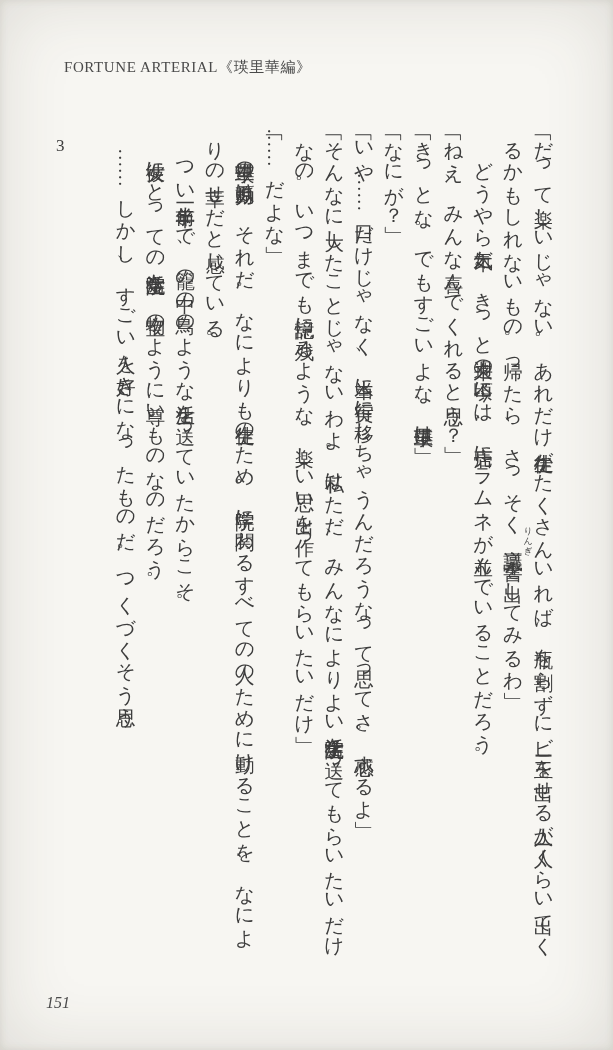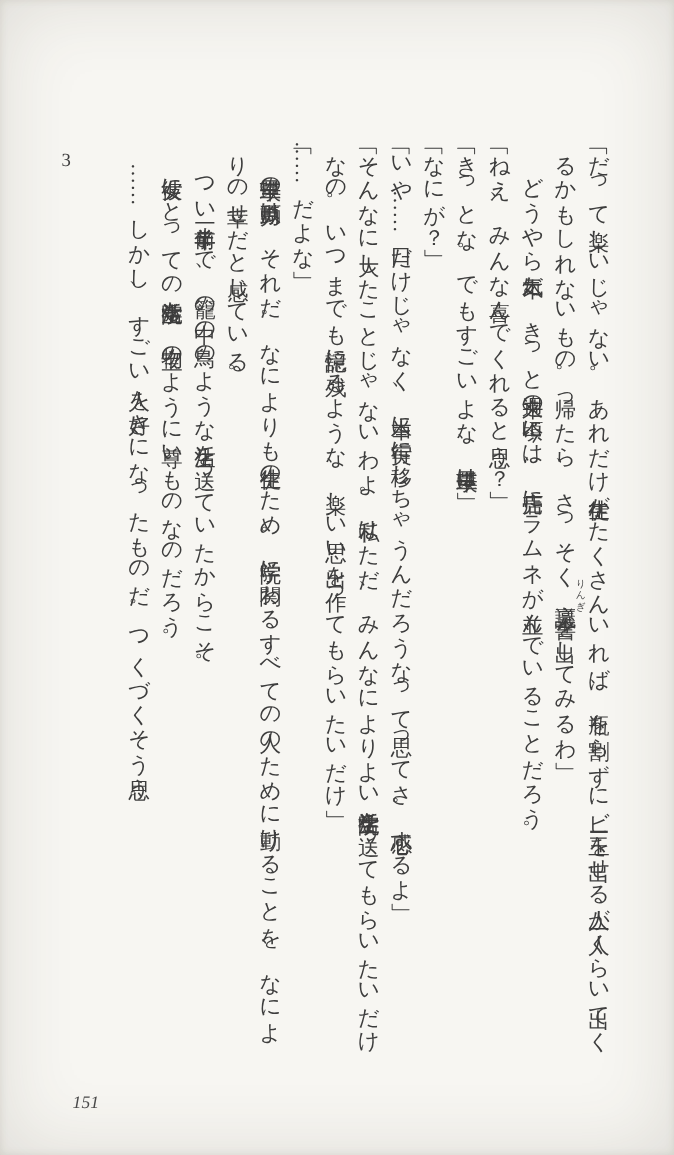"FORTUNE ARTERIAL《瑛里華編》" div.running-header { html: none -> <div>FORTUNE ARTERIAL《瑛里華編》</div> }
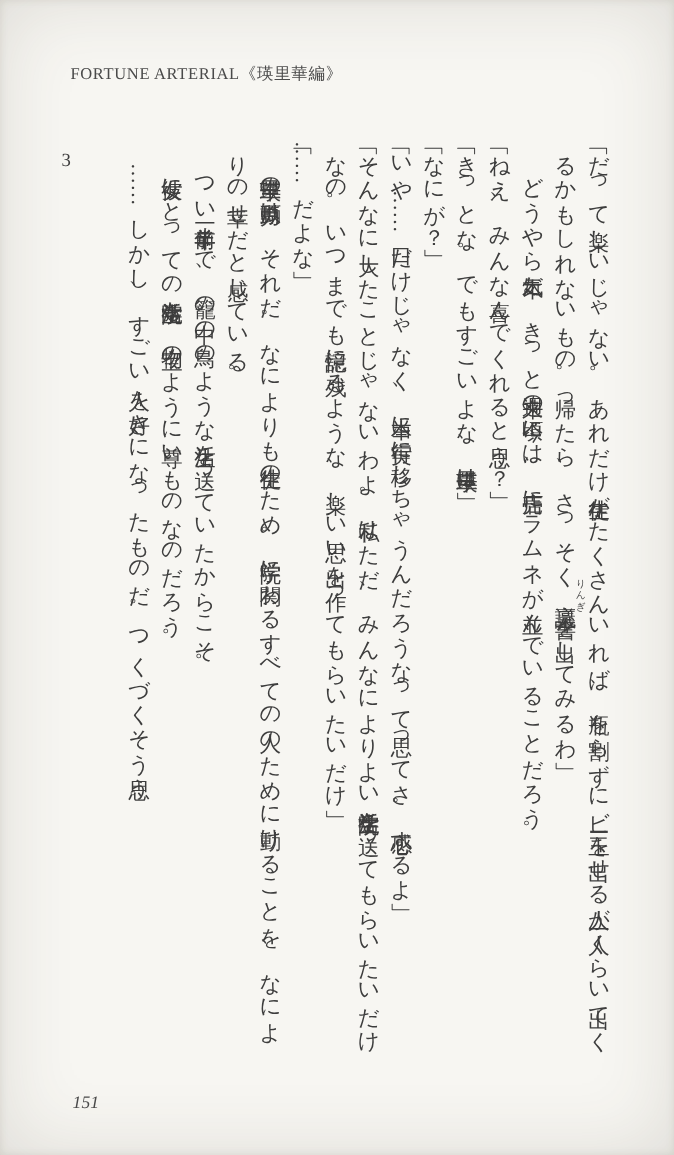"151" .page-number { left: 66px -> 46px }
